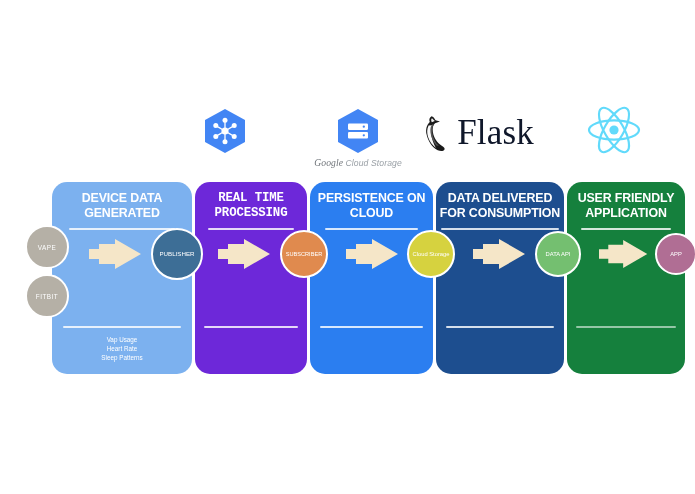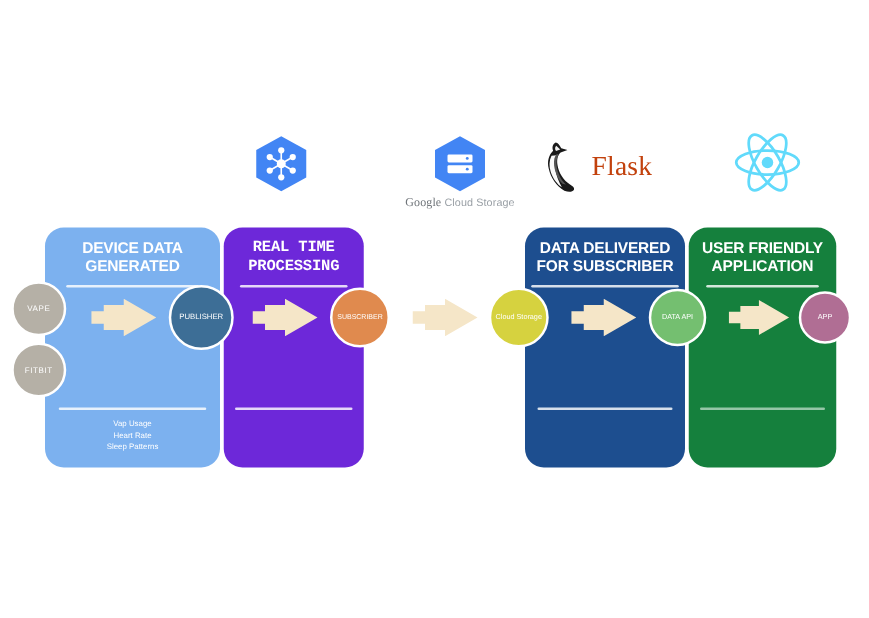"Flask" #logo-flask .flask-text { color: #c2410c -> #0f172a; font-size: 22px -> 35px }
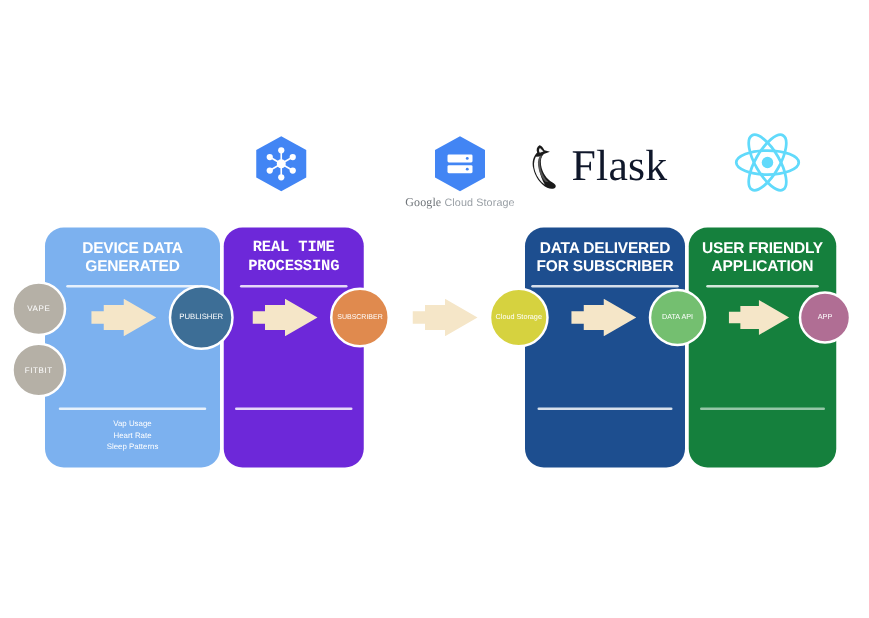"Google Cloud Storage" #logo-gcs { font-style: none -> italic; left: 313px -> 303px }
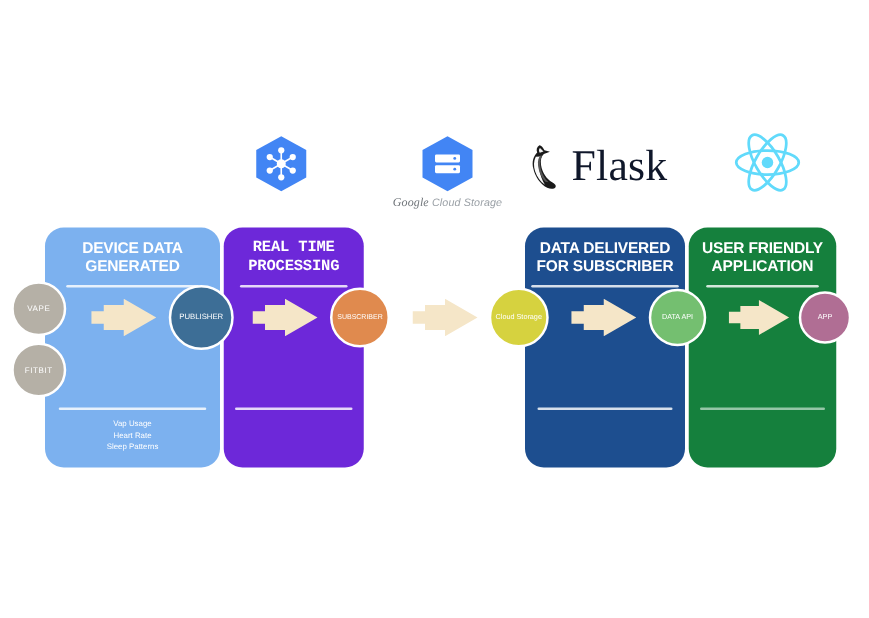"DEVICE DATA" #pipeline { left: 0 -> 16px }
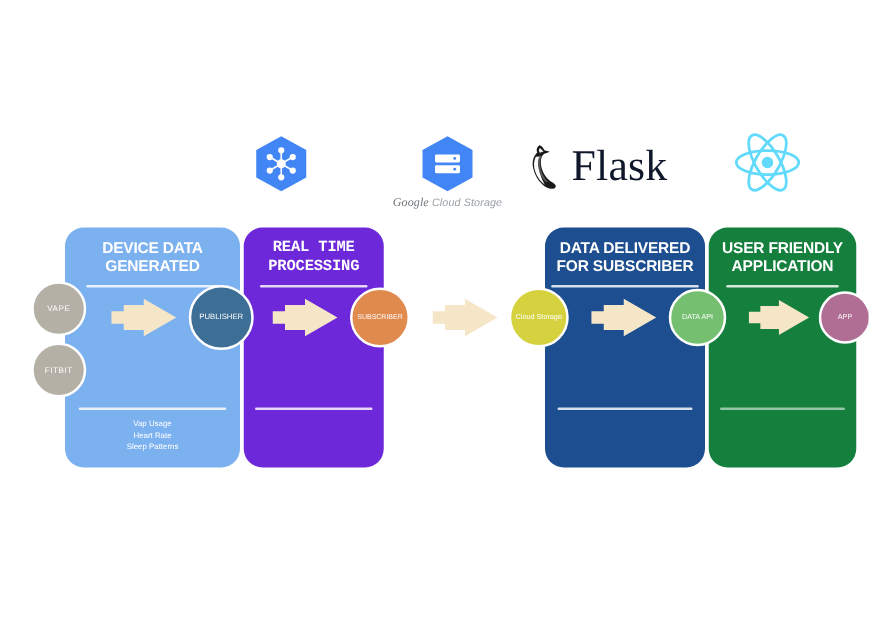"PERSISTENCE ON" div.panel { html: none -> <div> <div>PERSISTENCE ON CLOUD</div> <div></div> <div></div> </div> }
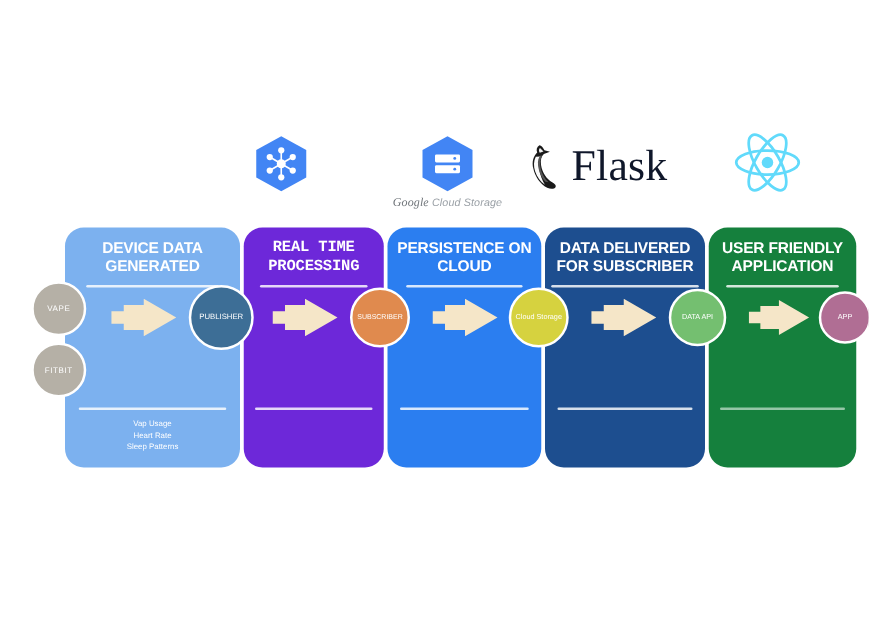"DATA DELIVERED" div.panel-title { text: SUBSCRIBER -> CONSUMPTION }
